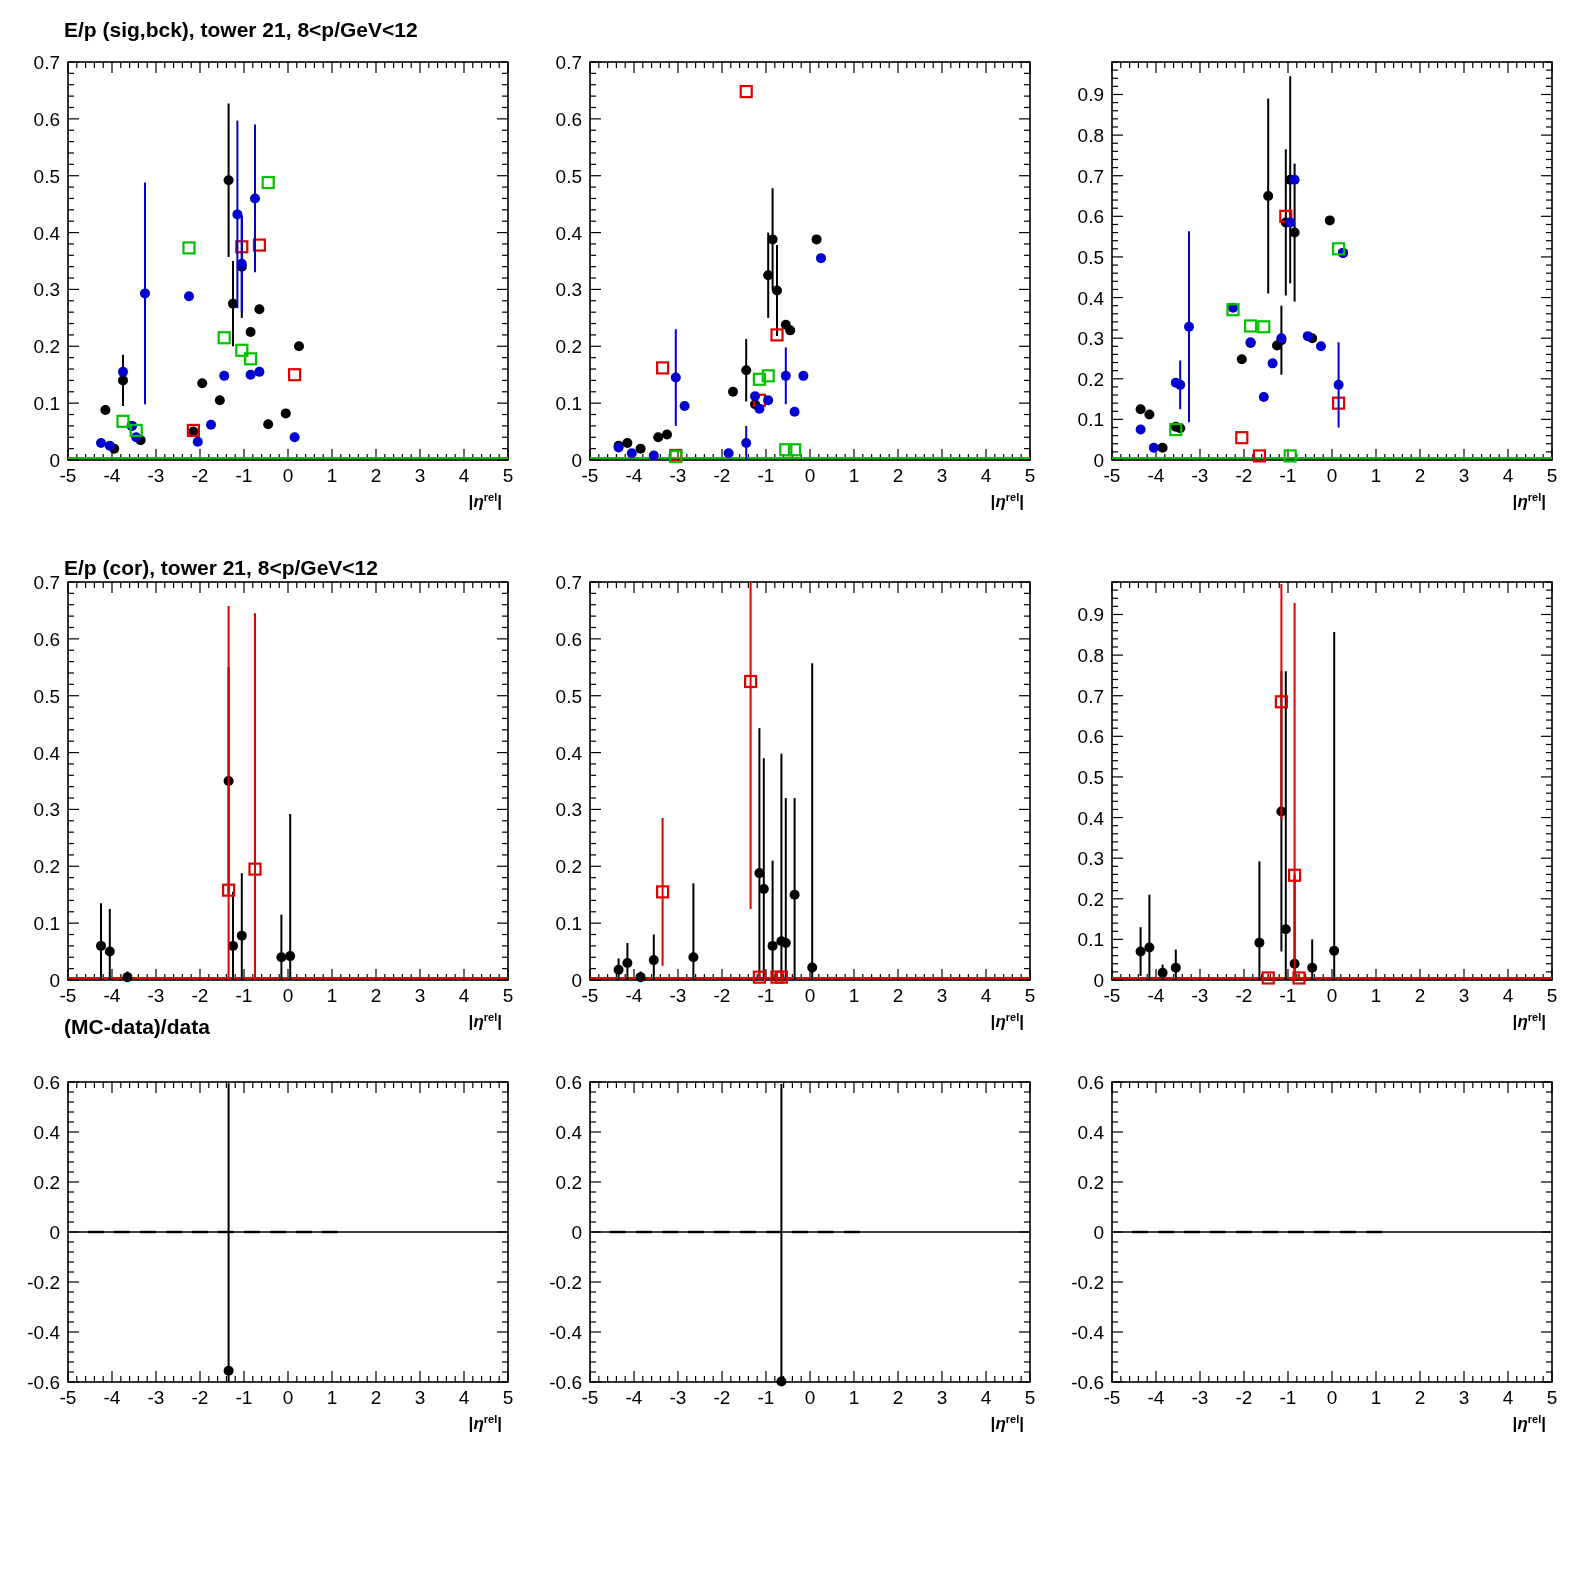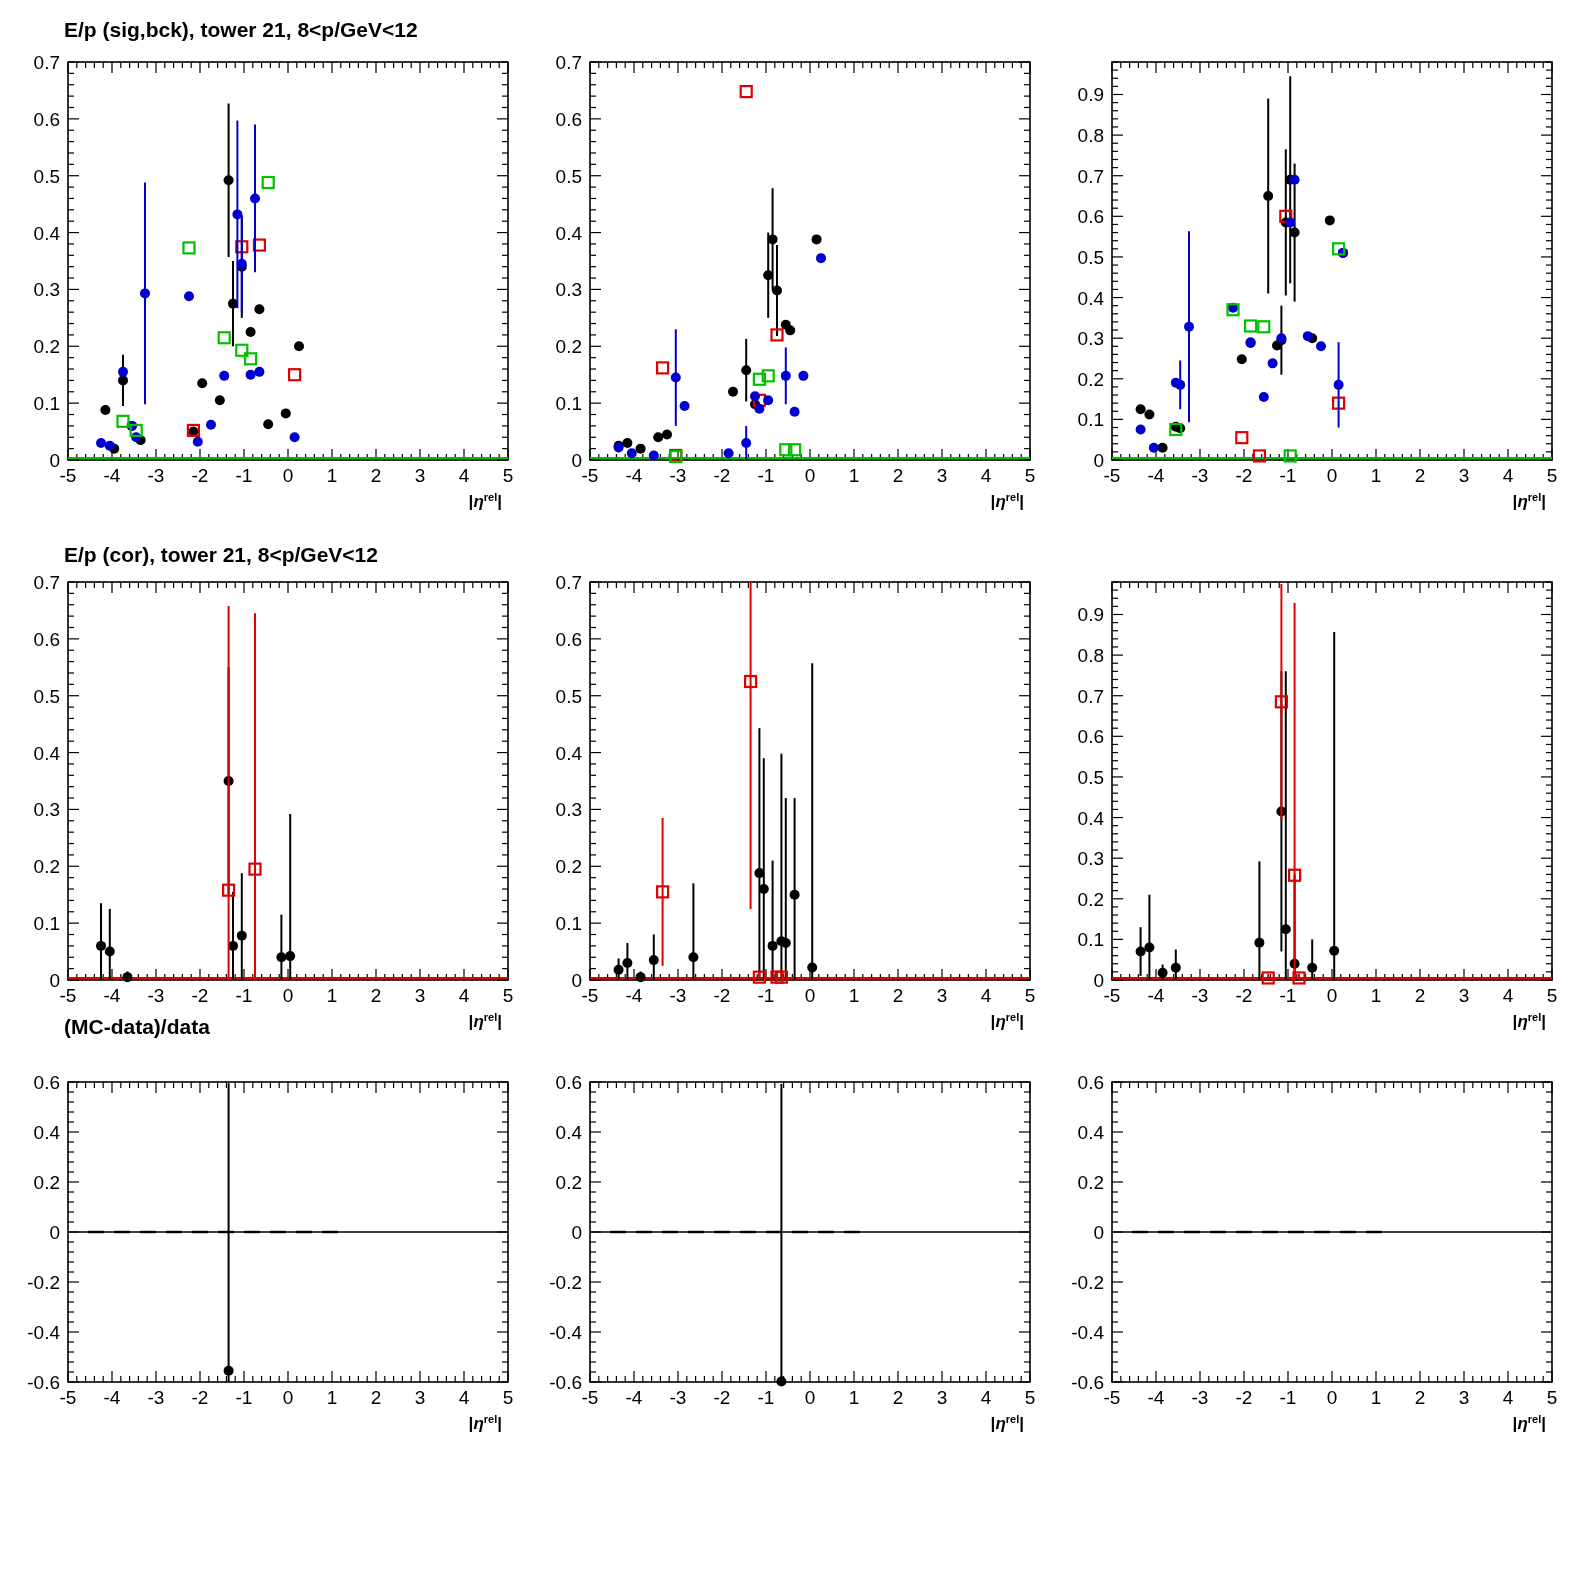"E/p (cor), tower 21, 8<p/GeV<12" div.ptitle { top: 543px -> 556px }
